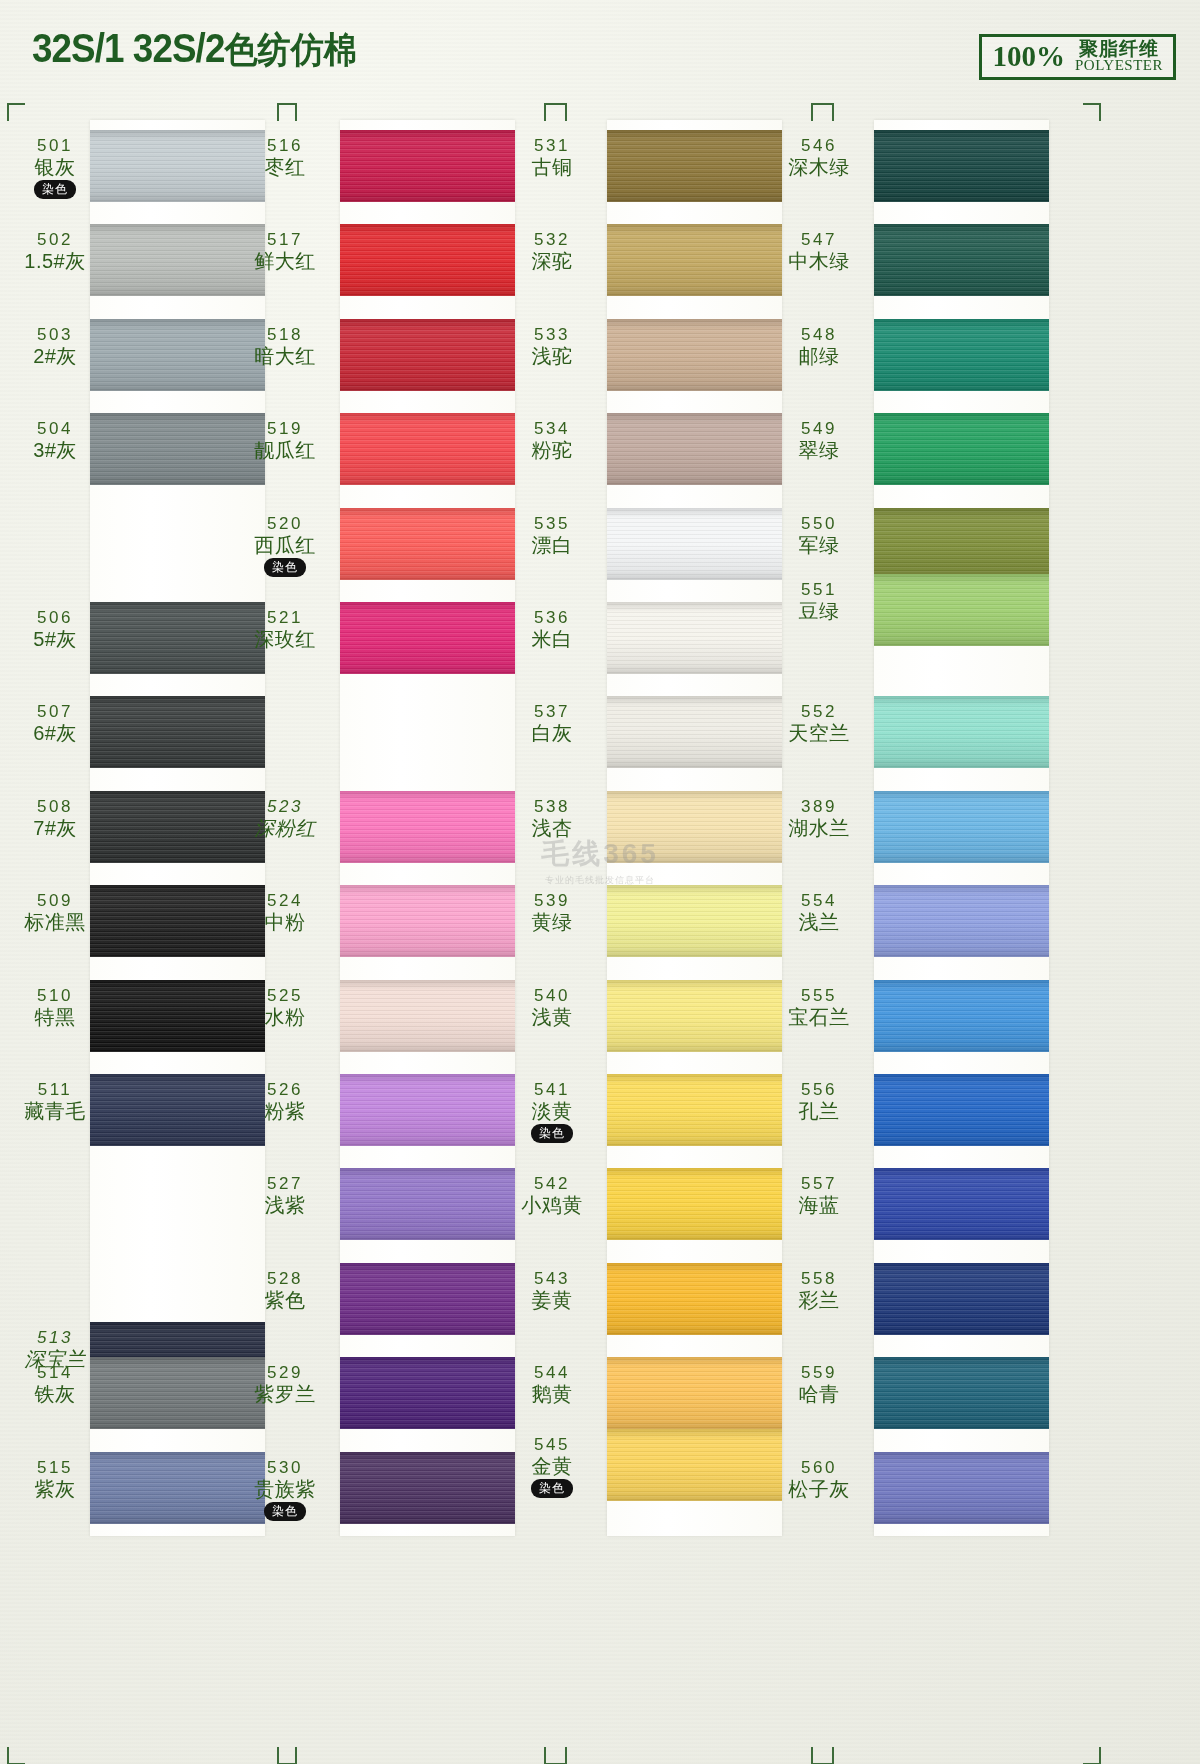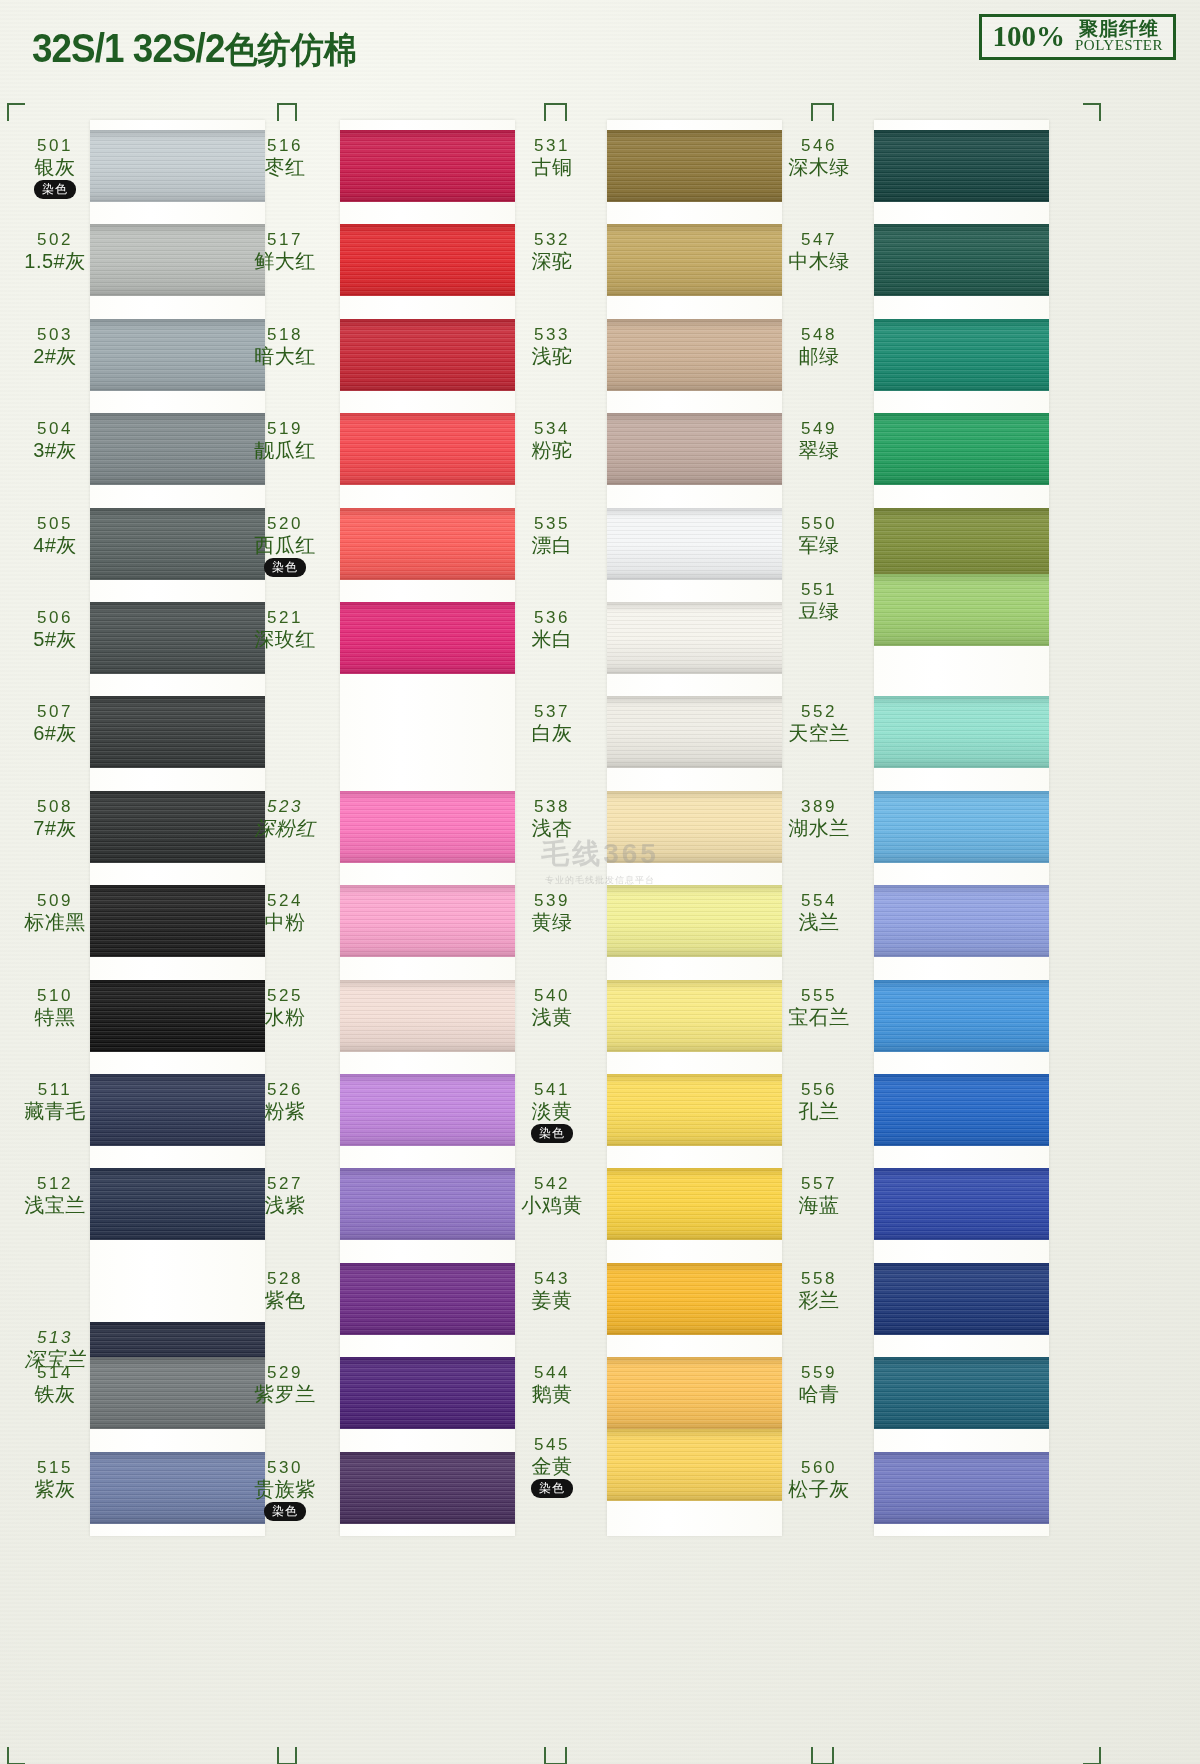"100%" .badge { top: 14px -> 34px }
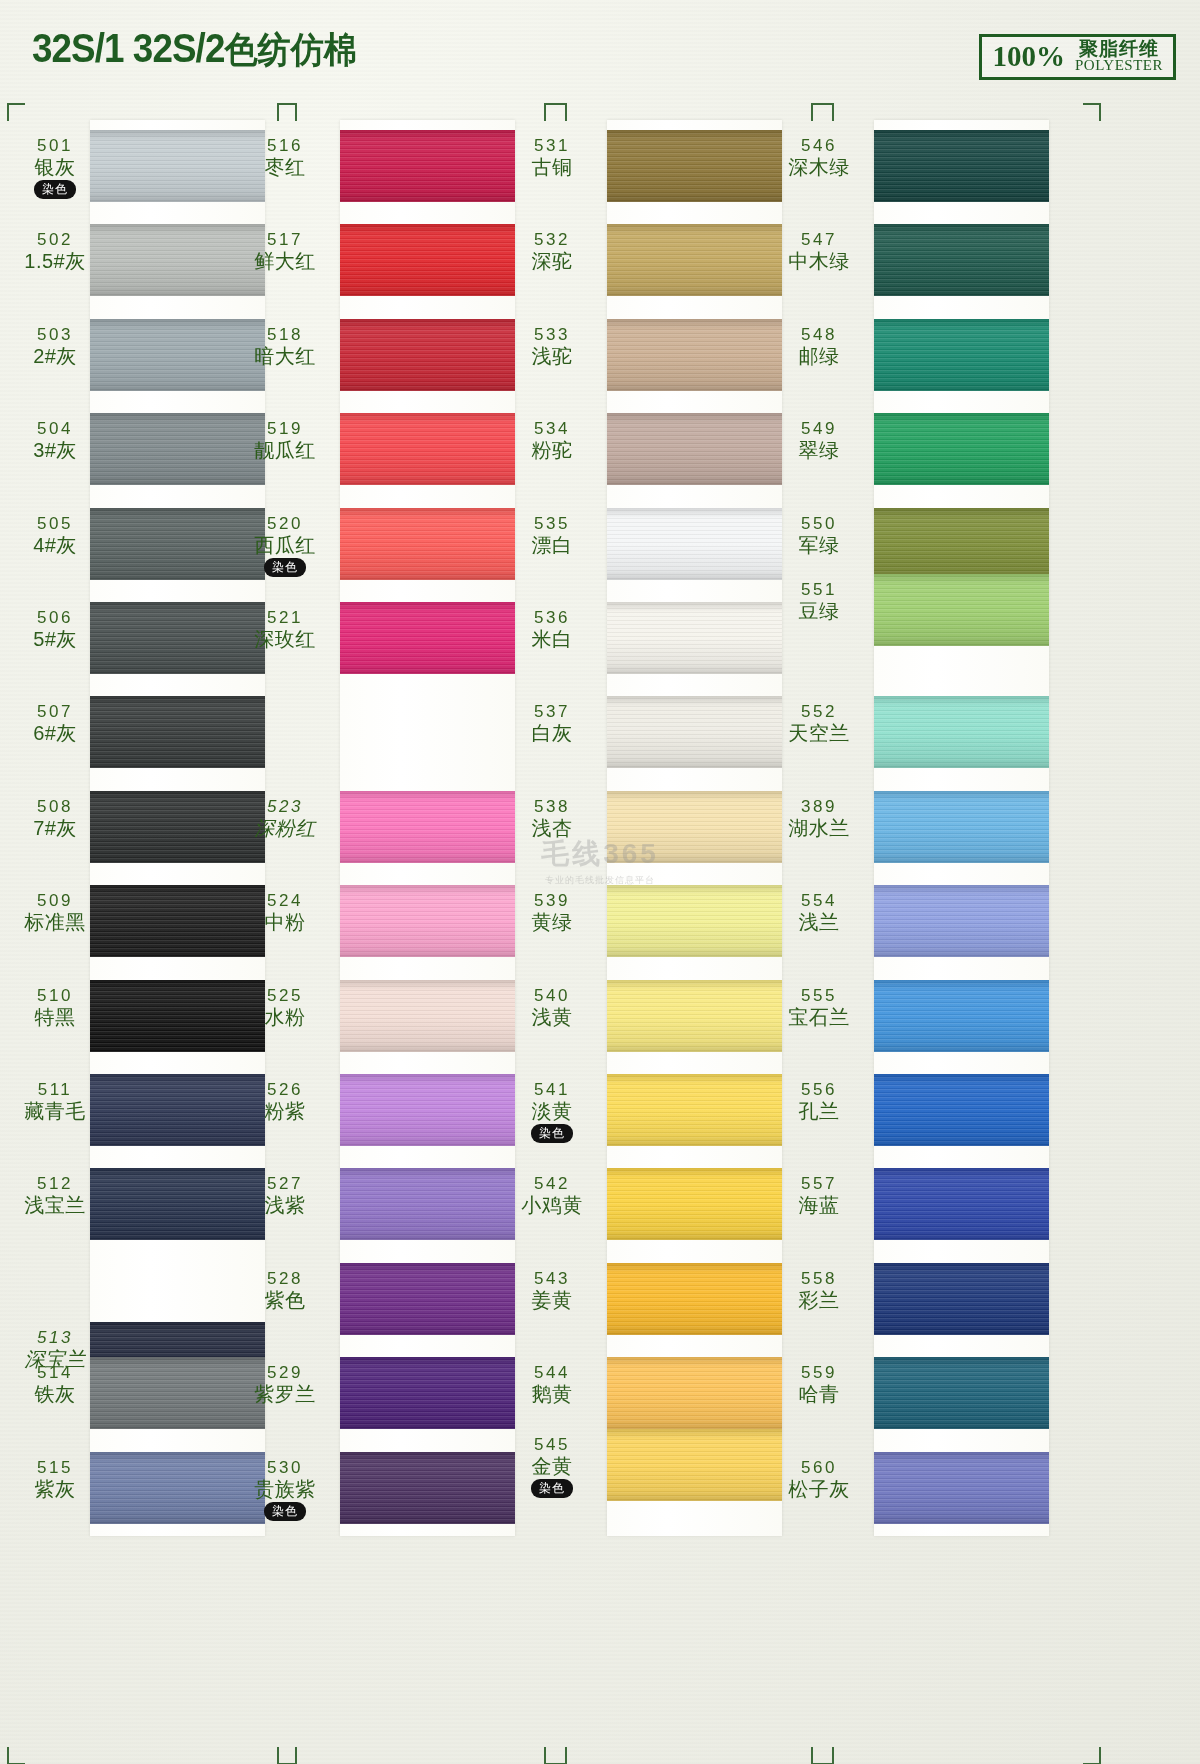"505" div.row { html: <div> <div></div> <div> <div>505</div> <div>4#灰</div> </div> </div> -> none }
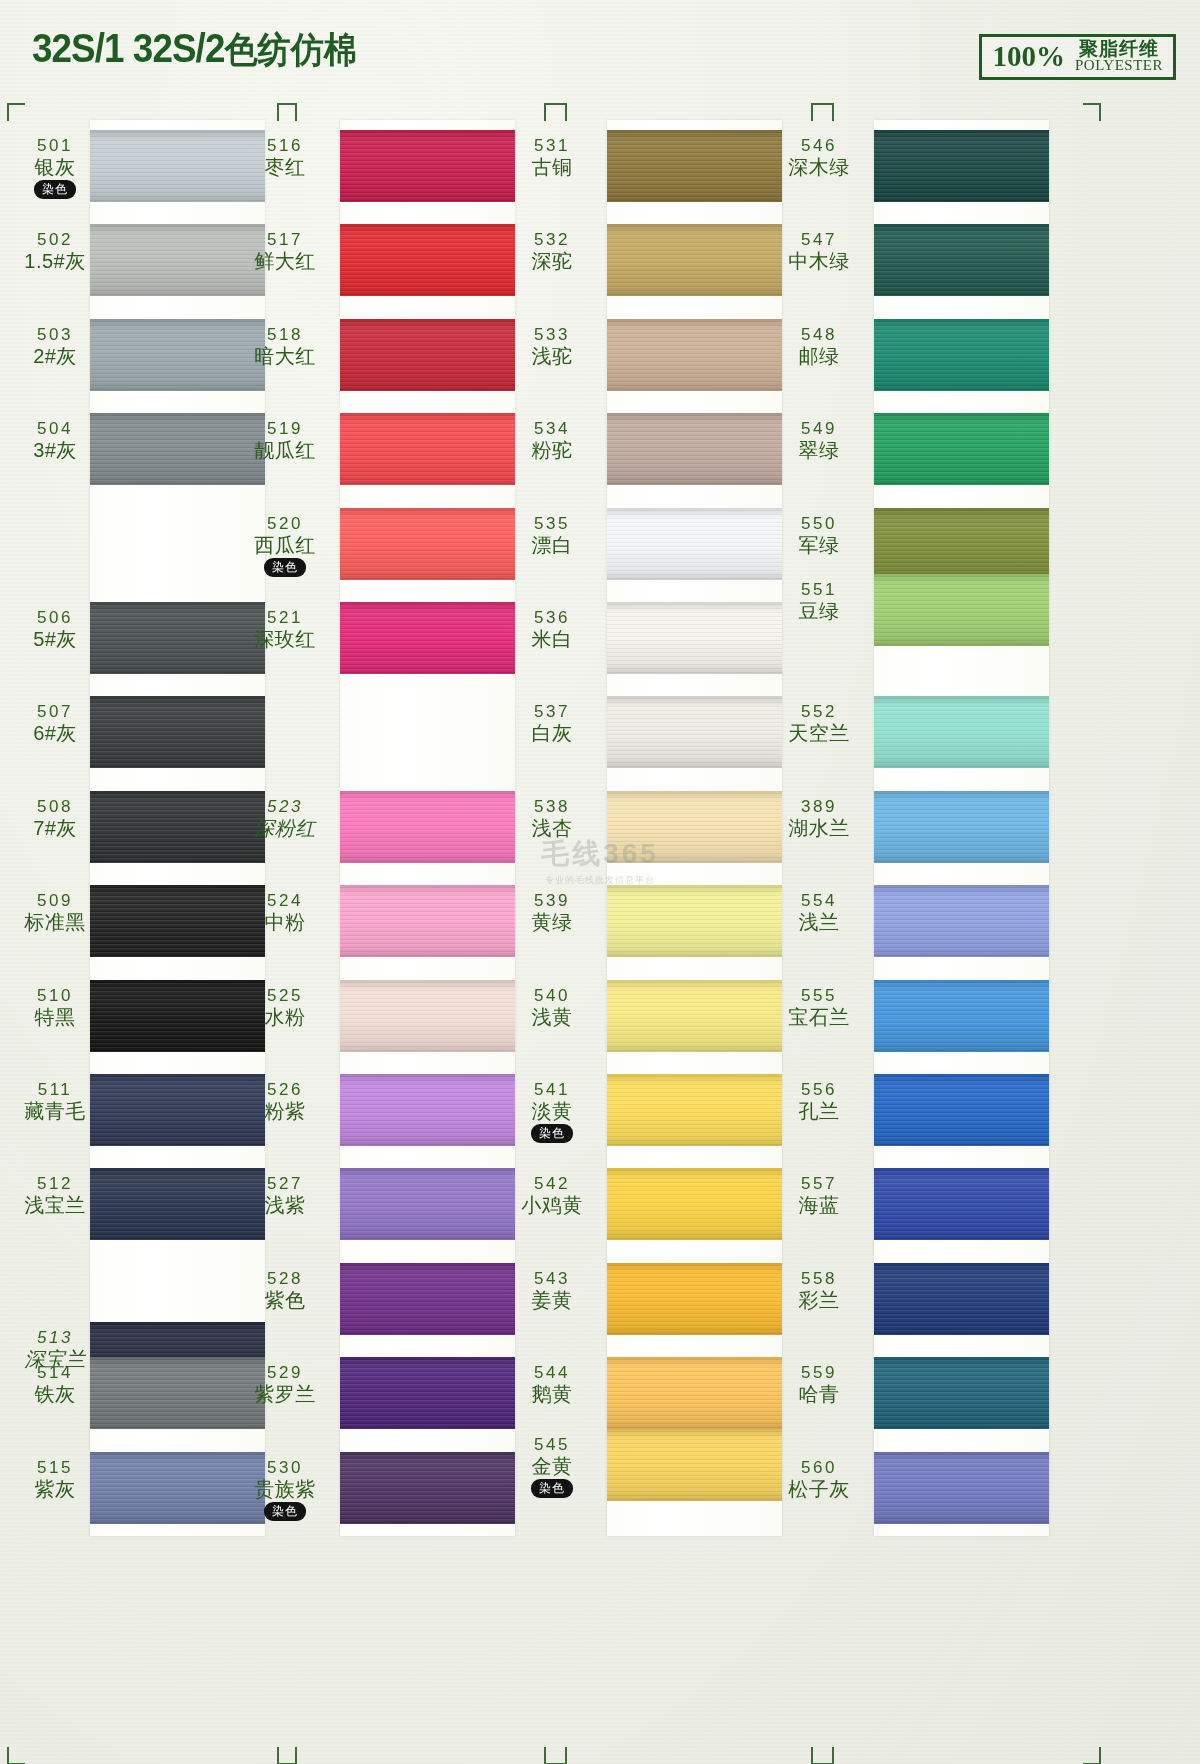"512" div.row { html: <div> <div></div> <div> <div>512</div> <div>浅宝兰</div> </div> </div> -> none }
